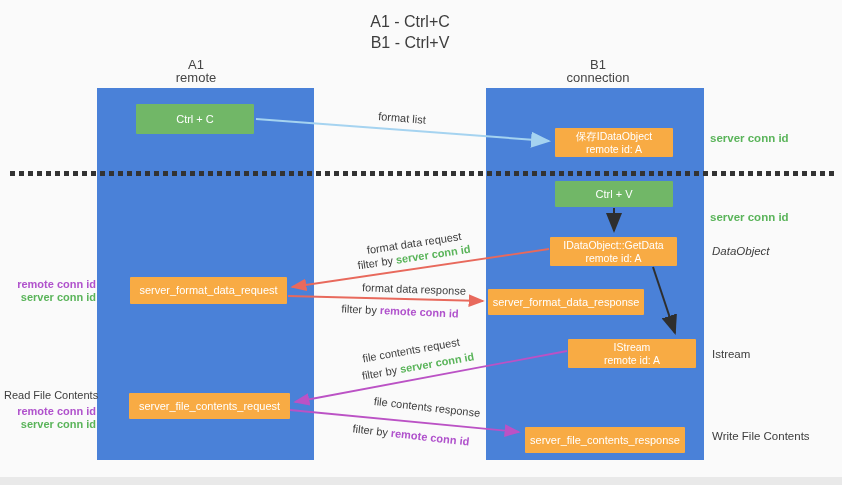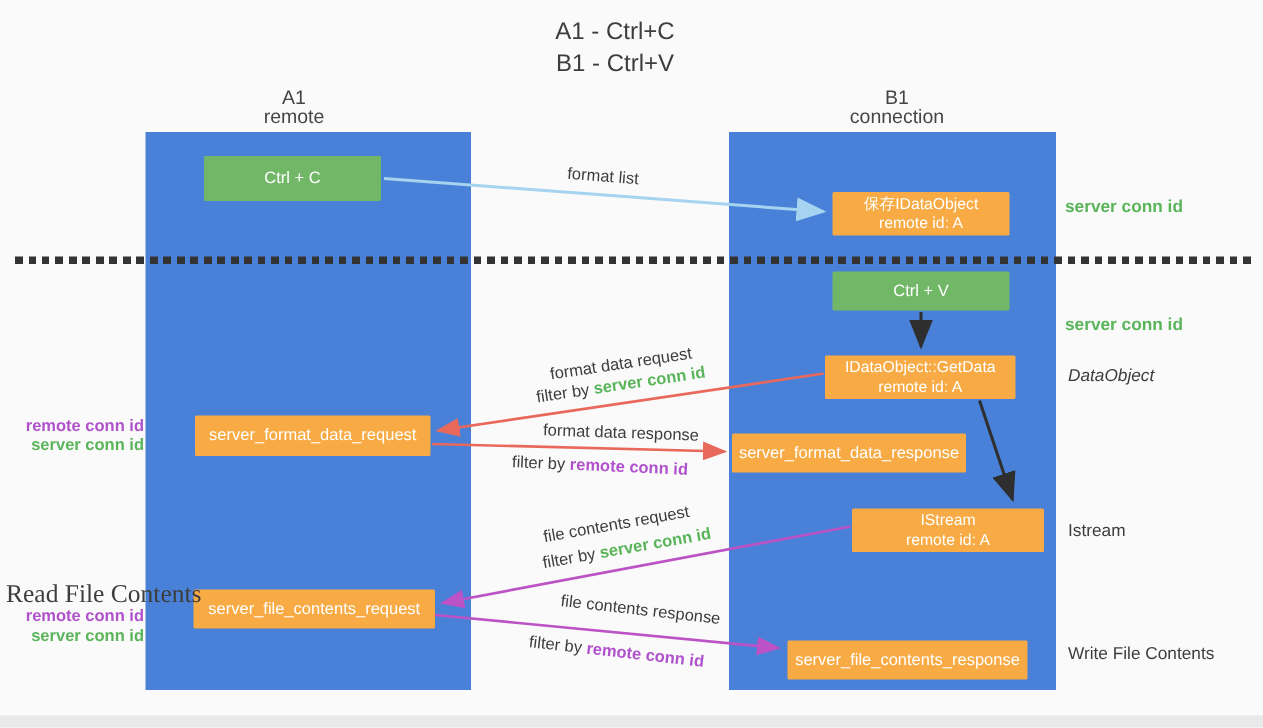"Read File Contents" div.dark-t { font-family: Liberation Serif, serif -> none; font-size: 17px -> 11px }
